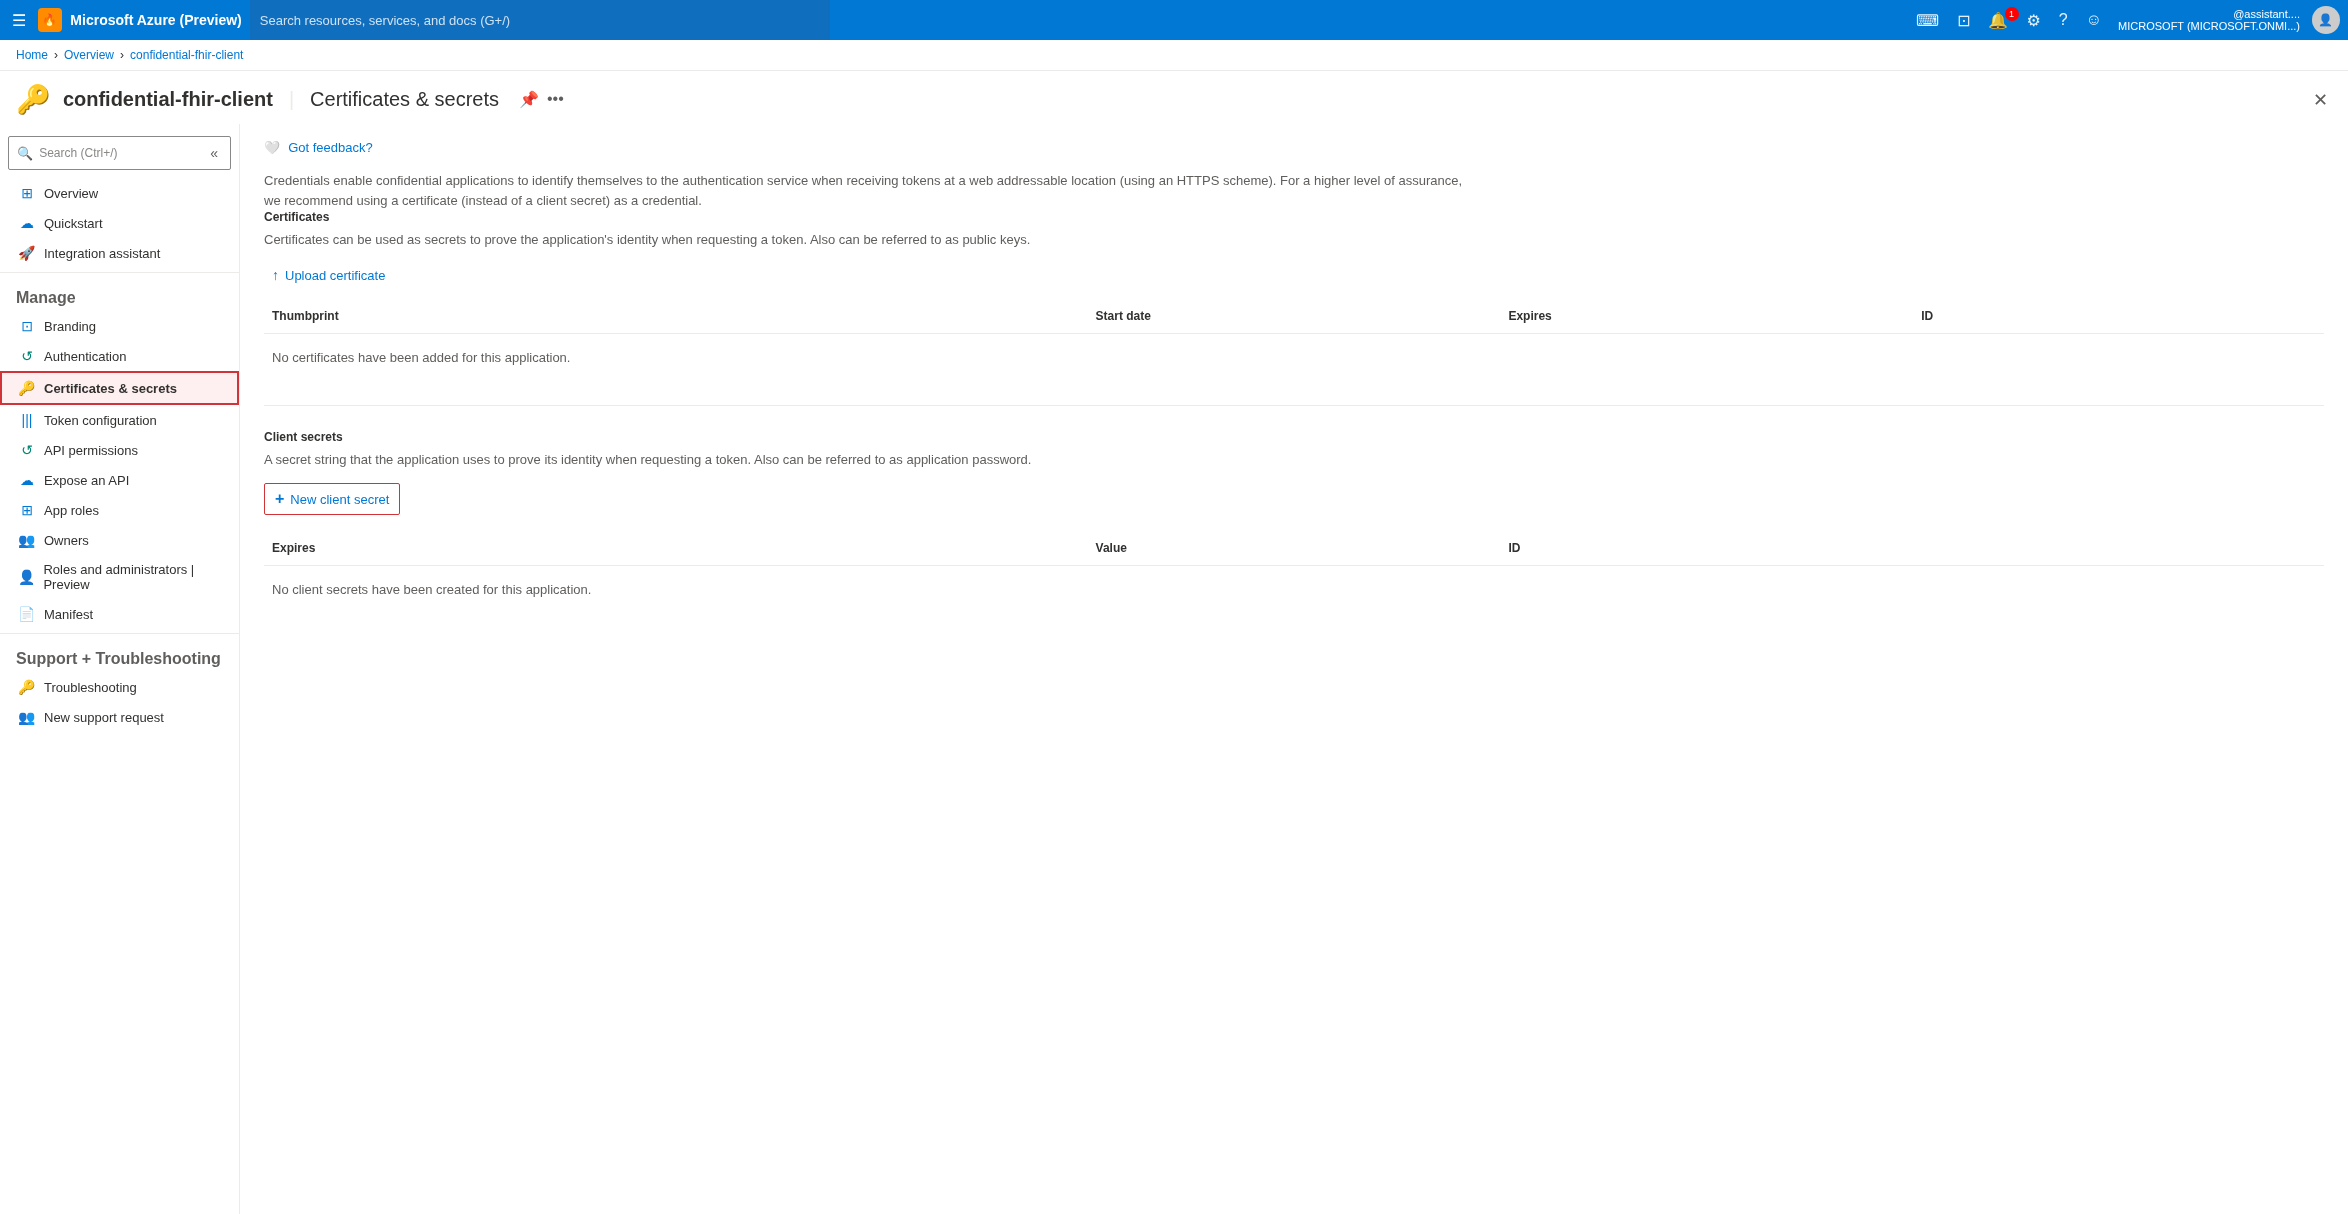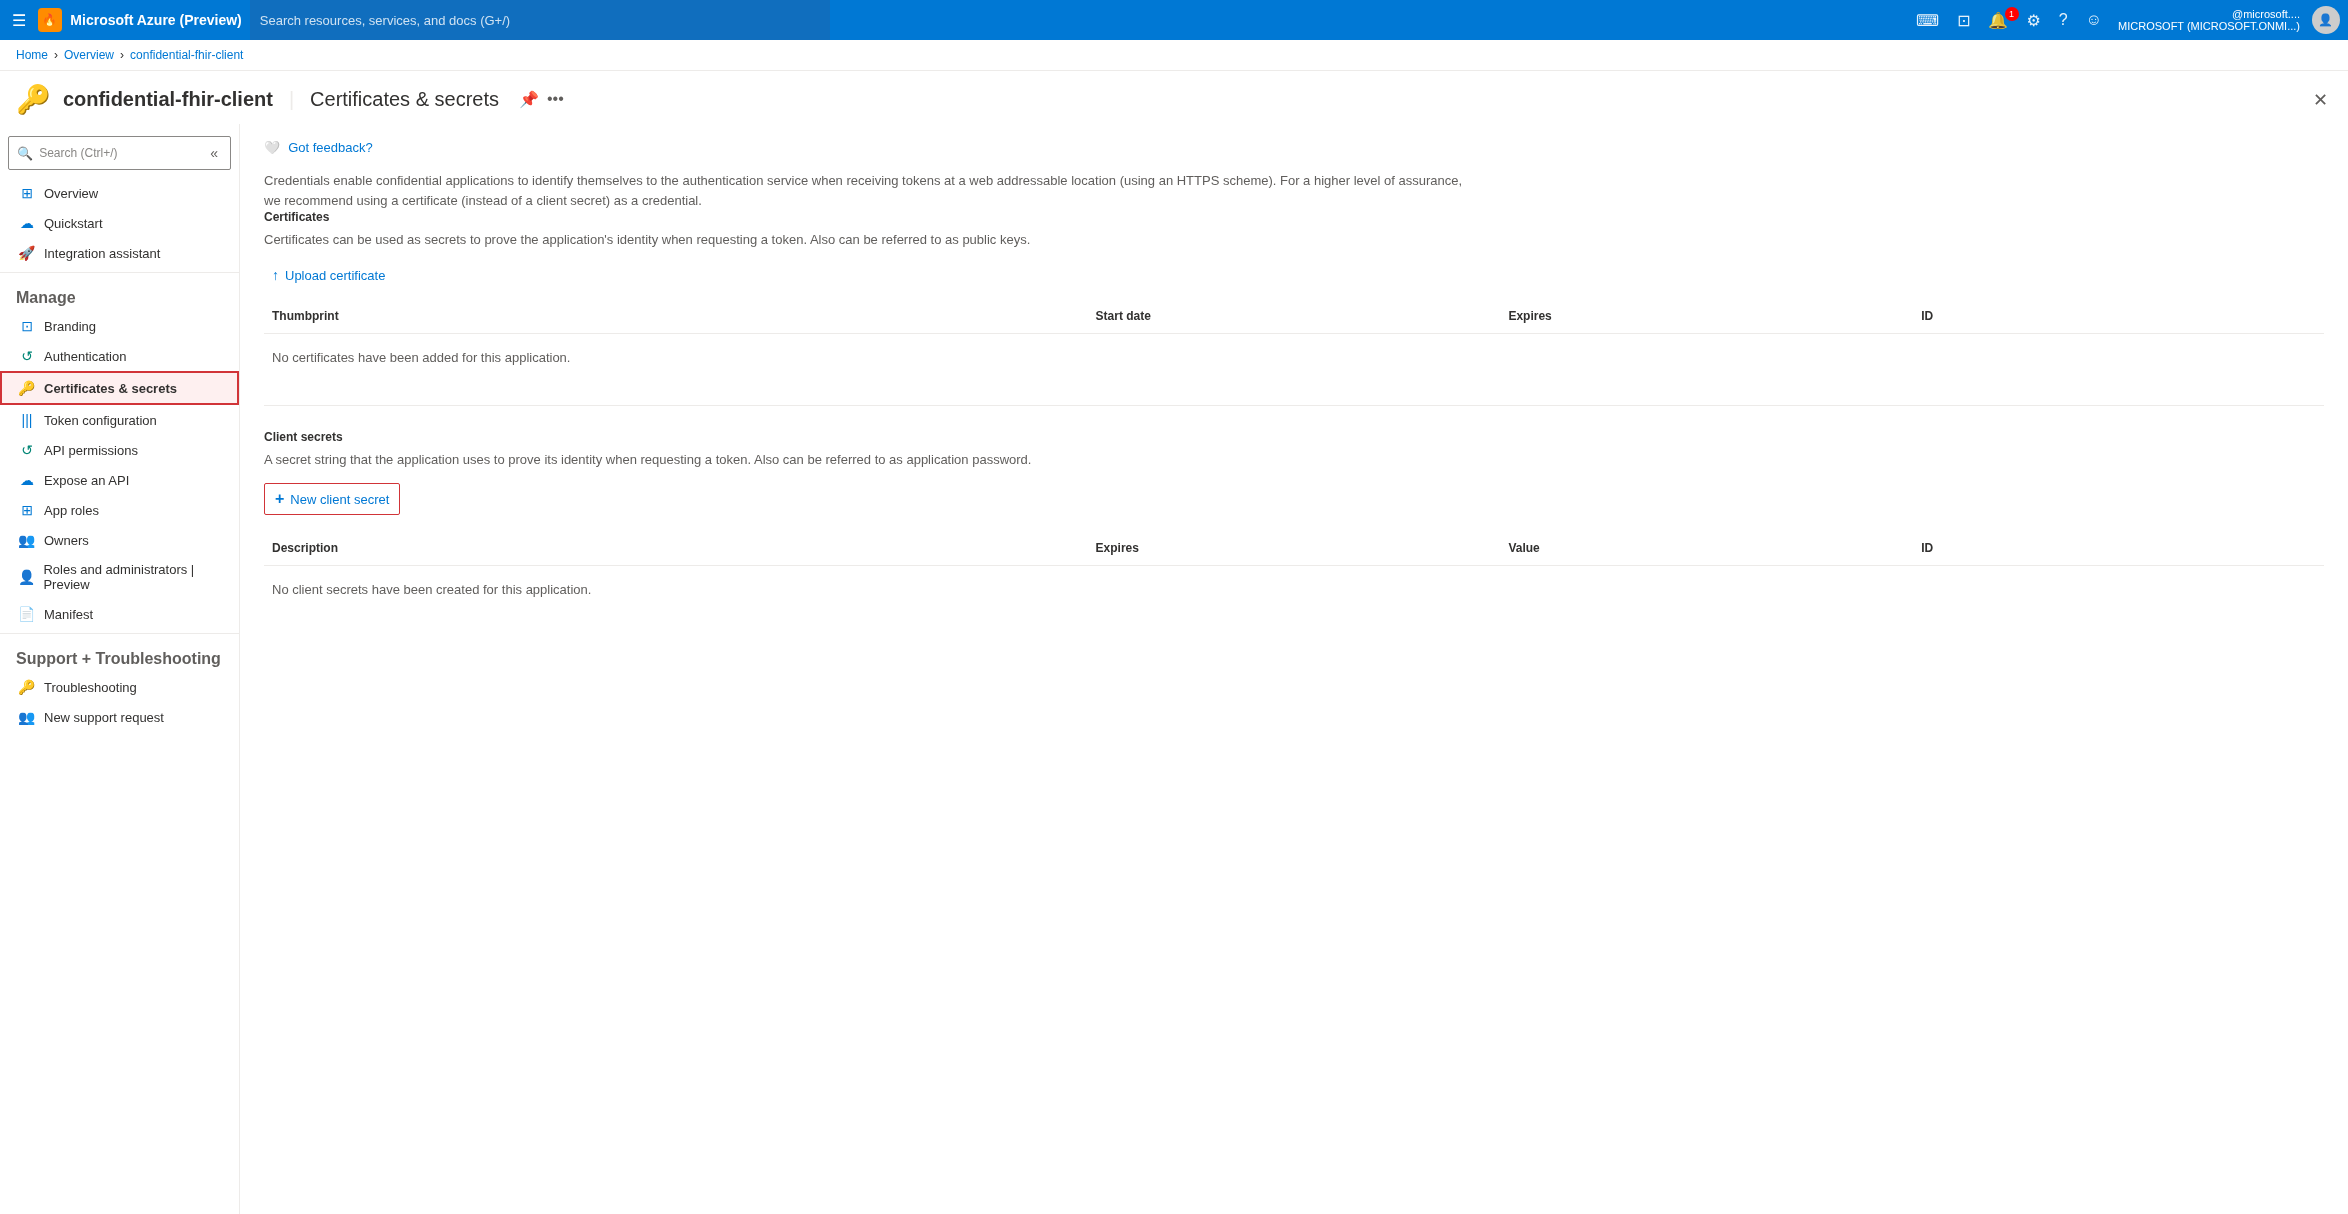"@microsoft...." span { text: @microsoft -> @assistant }
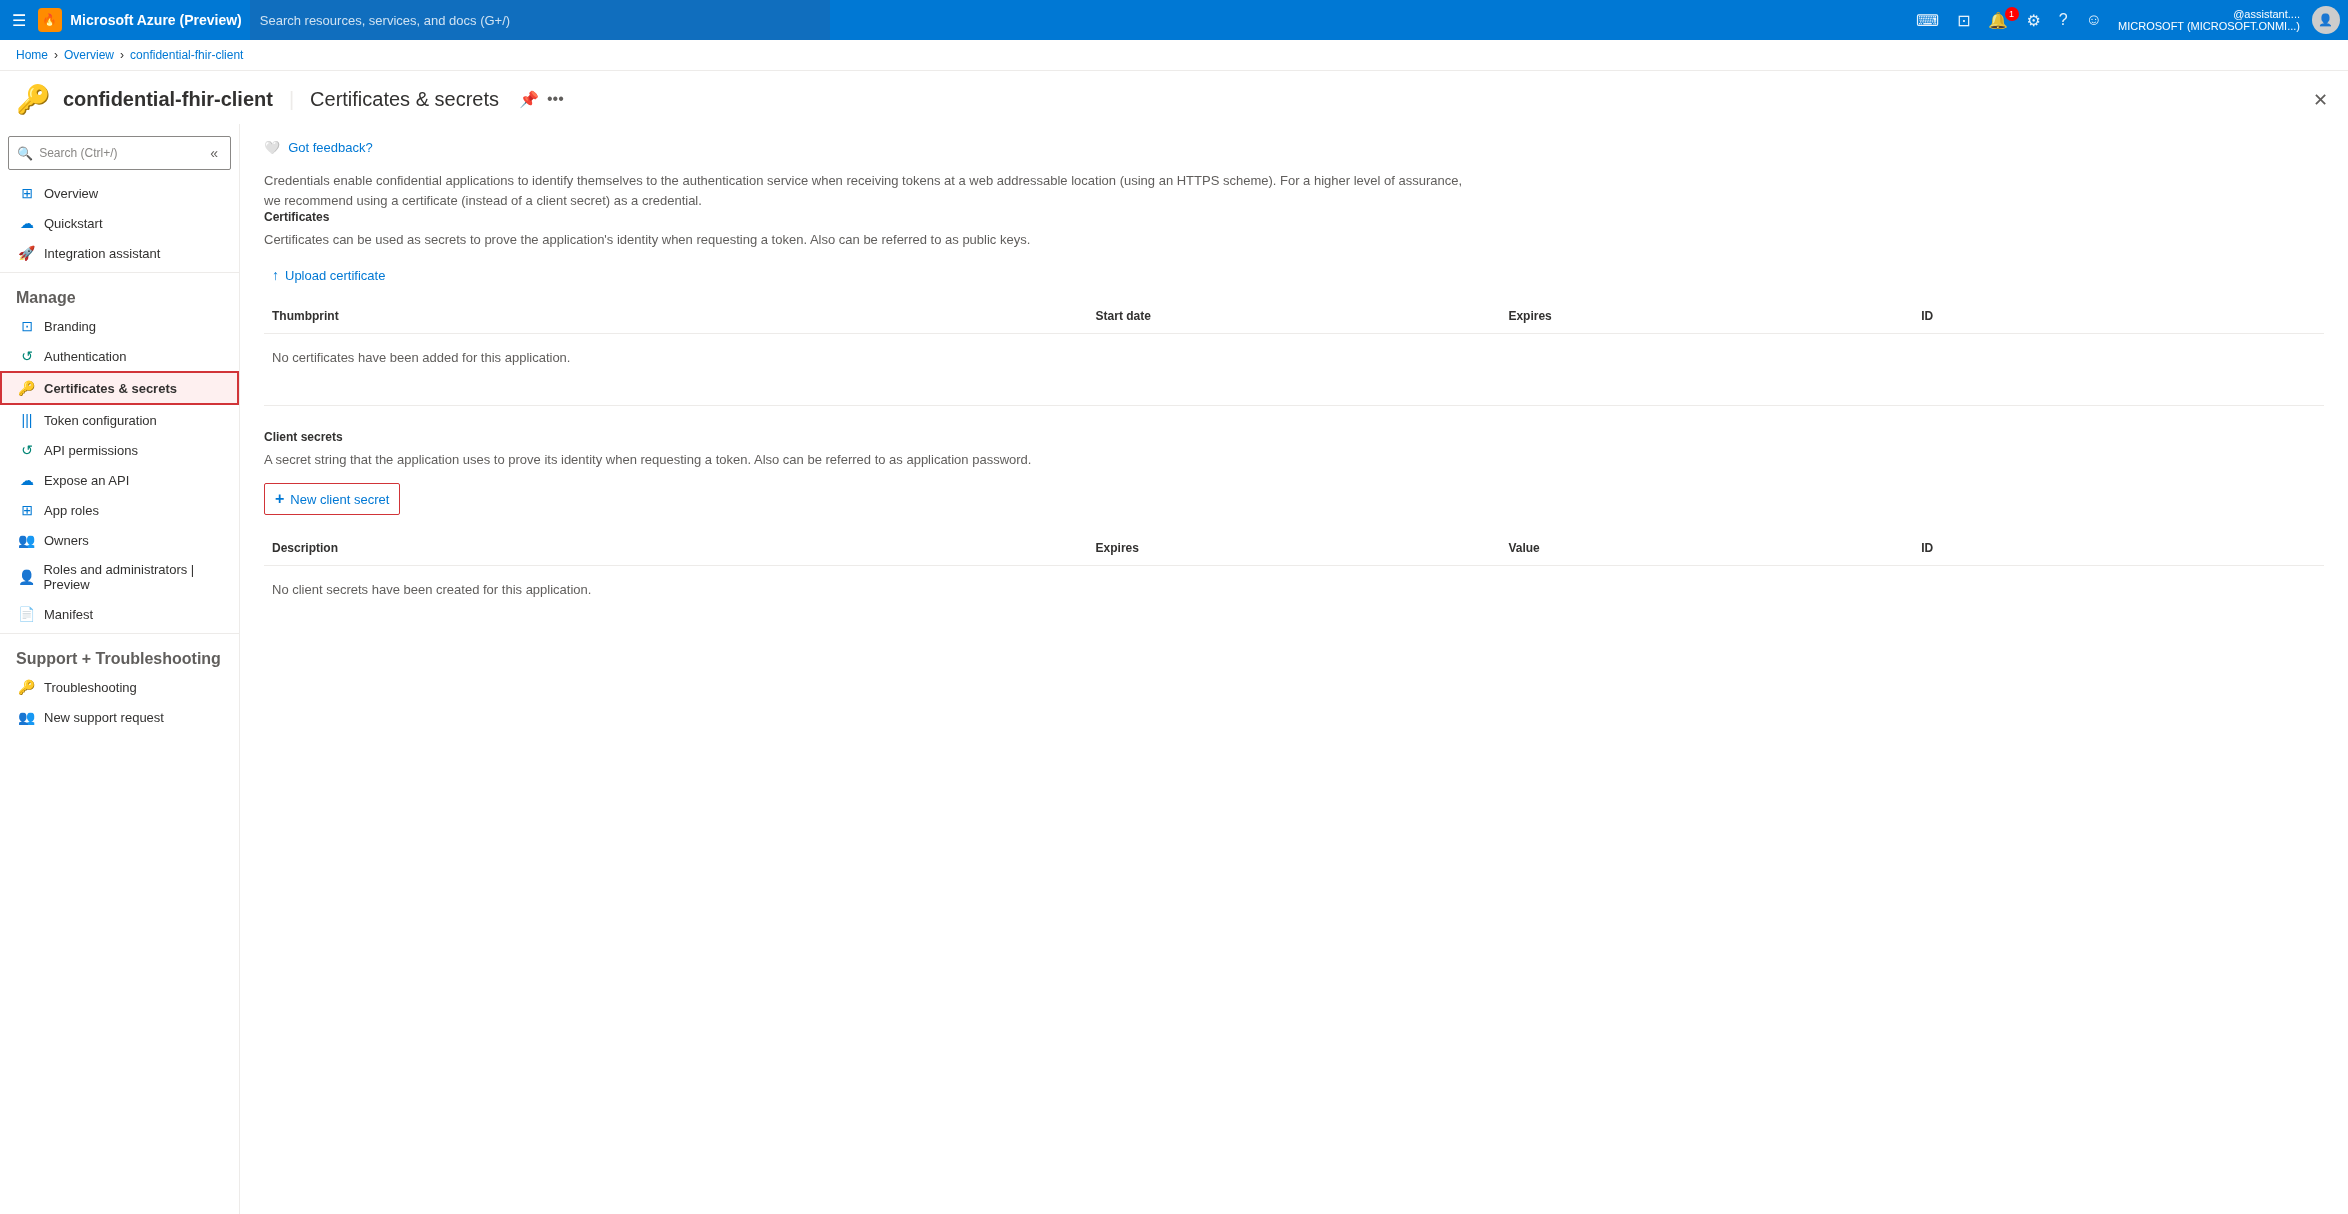"Description" div.table-header-cell { html: <div>Description</div> -> none }
